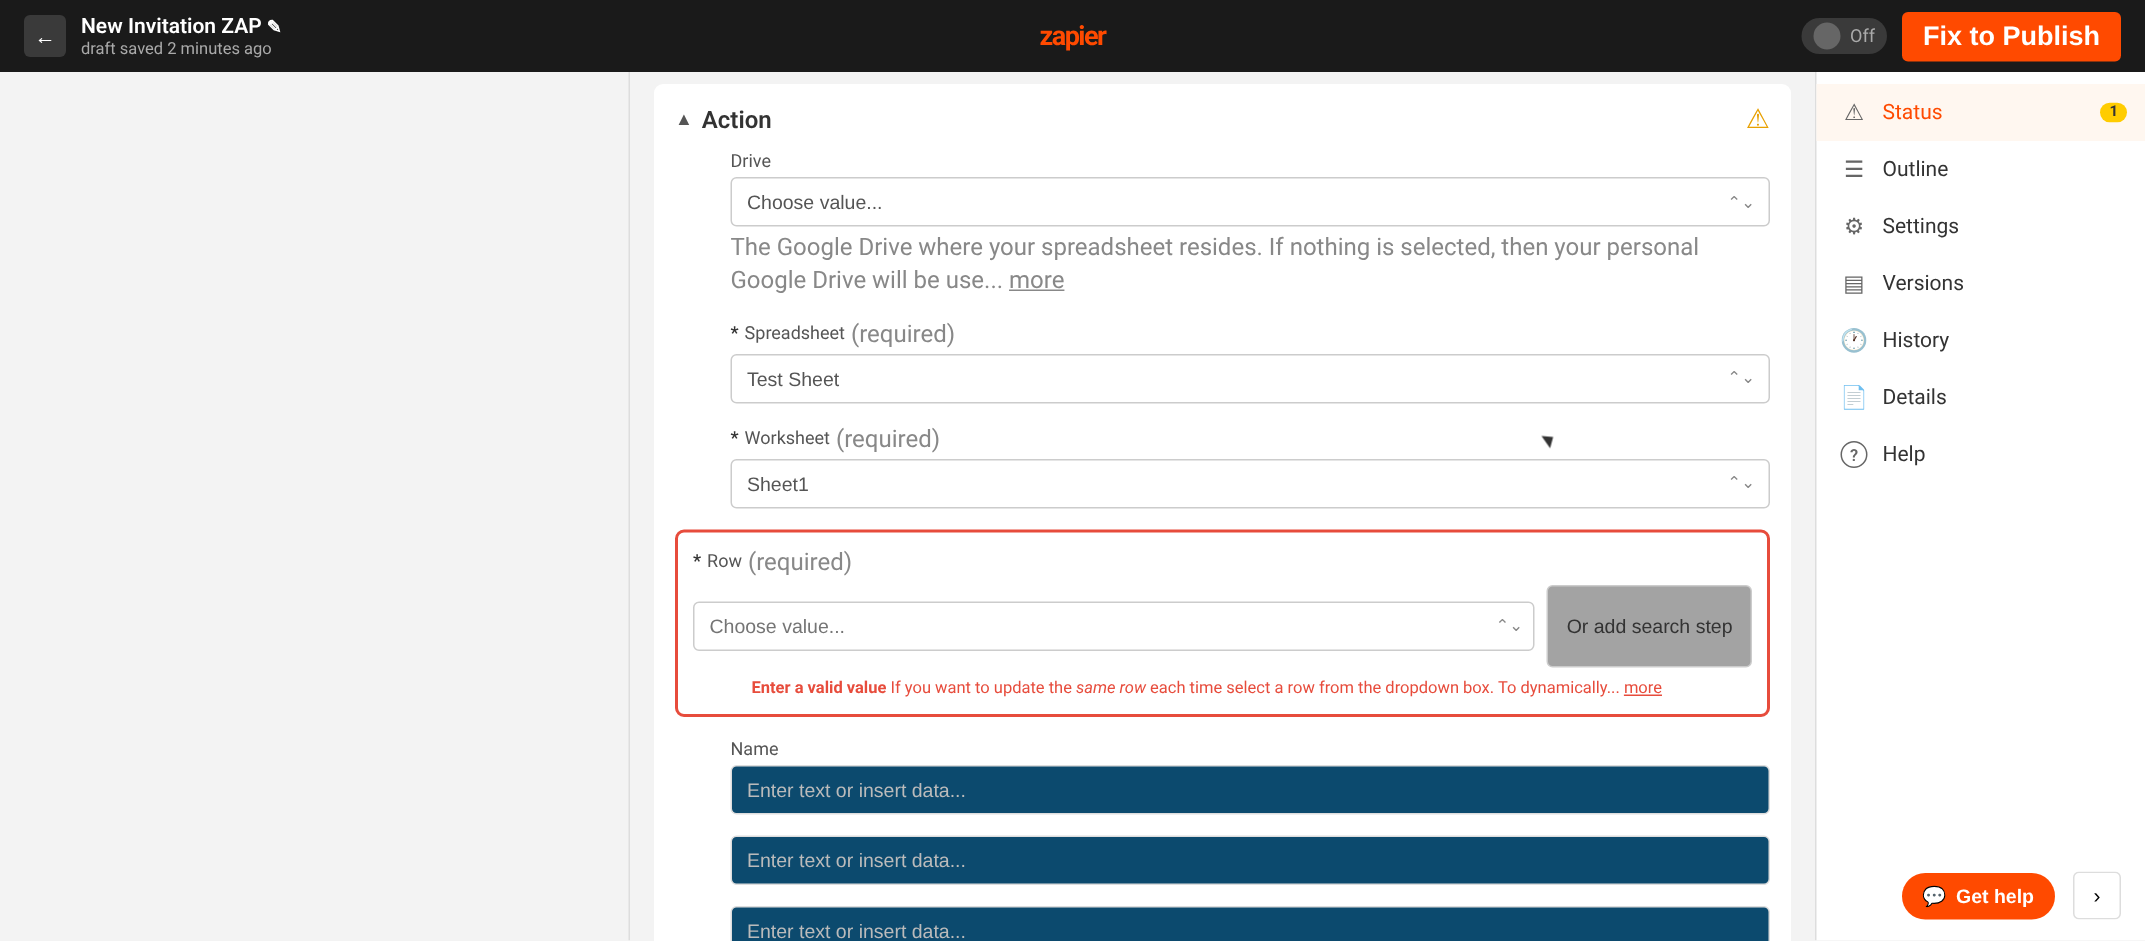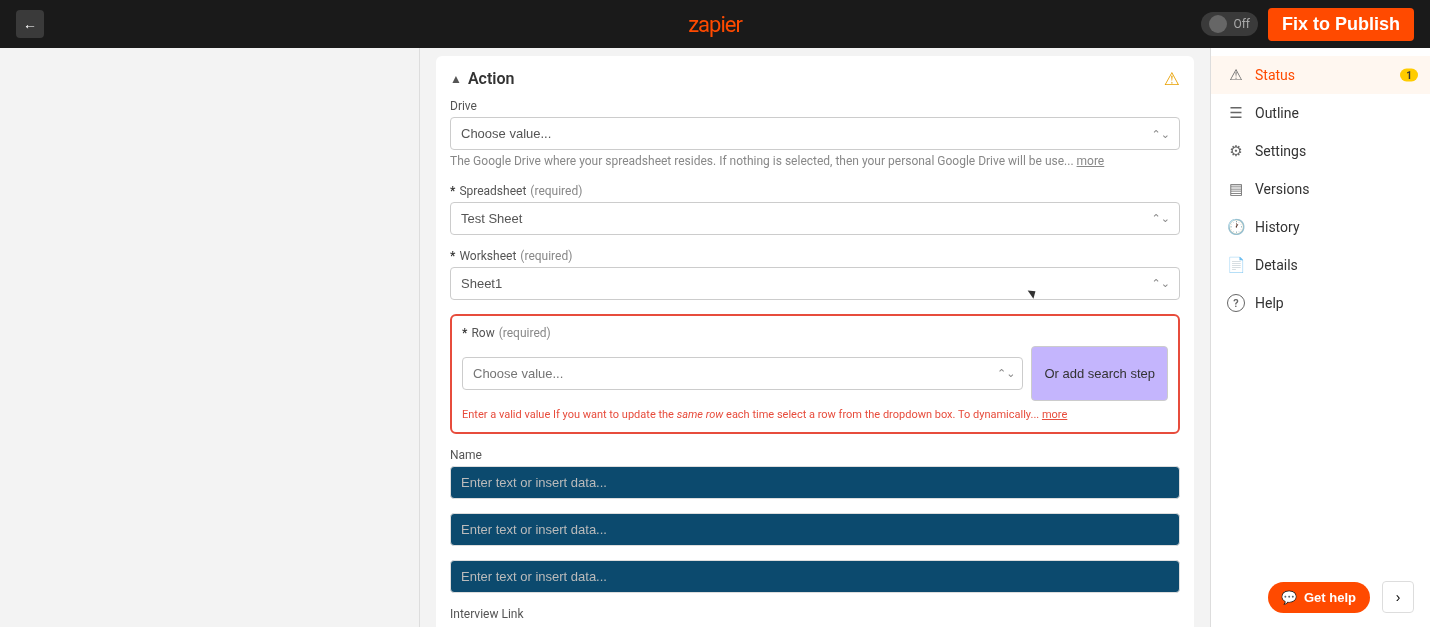"New Invitation ZAP ✎" div { html: none -> <div> <div> <span>New Invitation ZAP</span> <span>✎</span> </div> <div>draft saved 2 minutes ago</div> </div> }
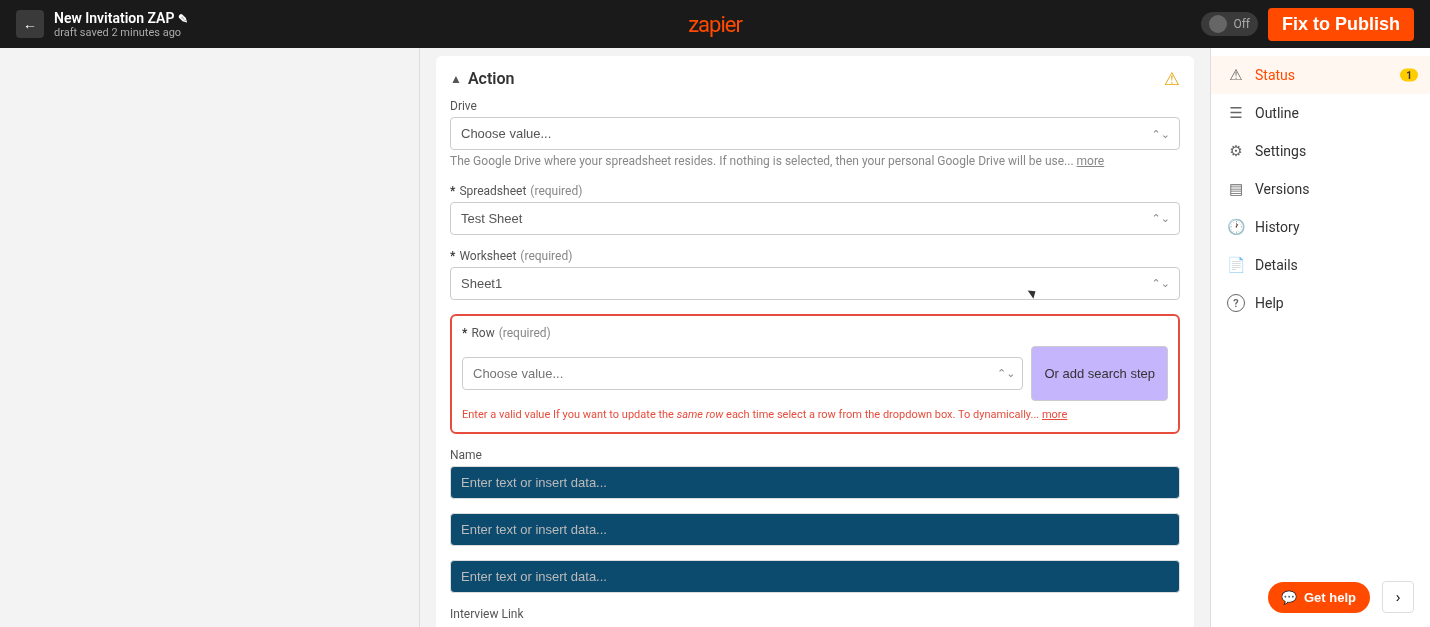"zapier" .zapier-logo { font-size: 22px -> 18px; font-weight: normal -> bold }
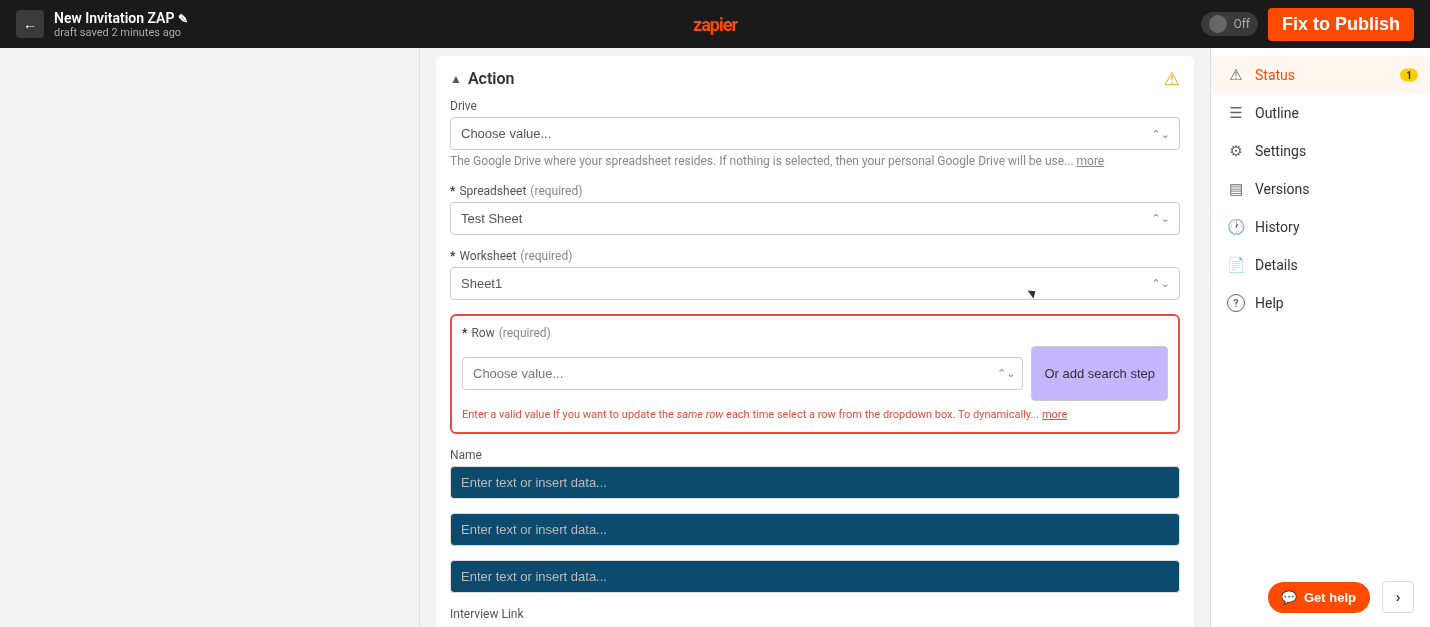"Drive" .field-group { margin-left: none -> 37px }
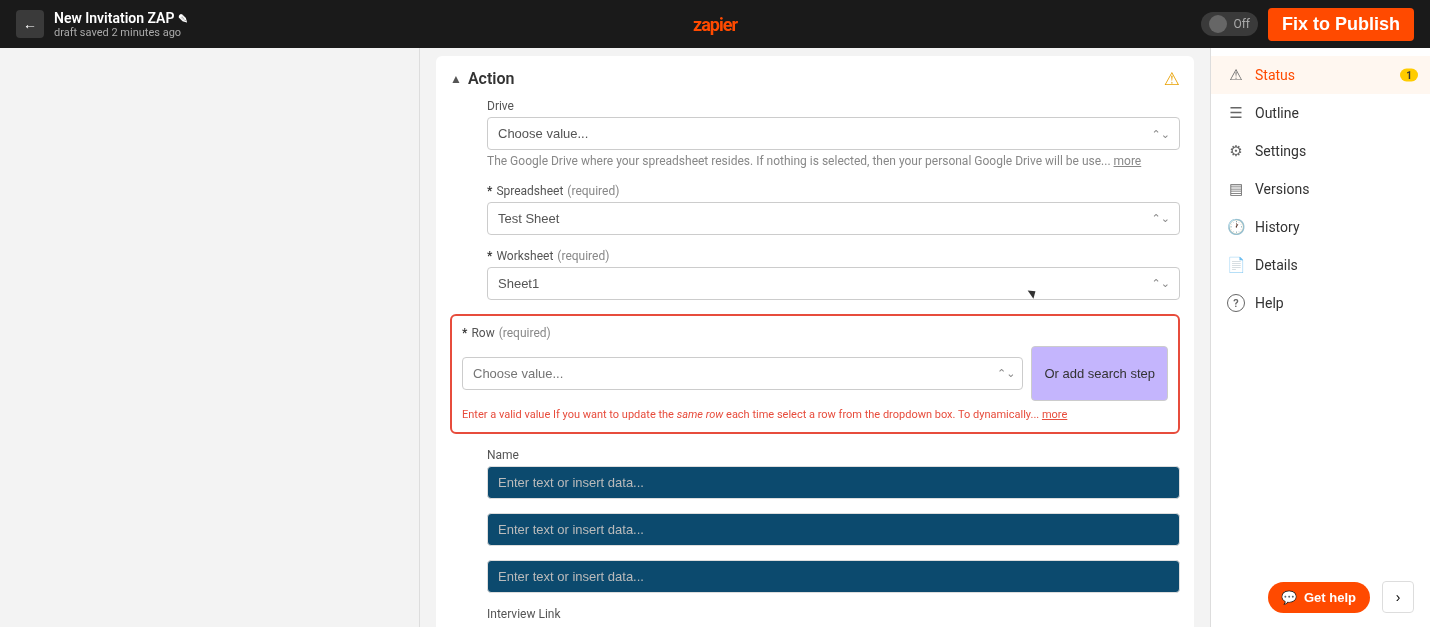"The Google Drive where your" .field-hint { font-size: 12px -> 16px }
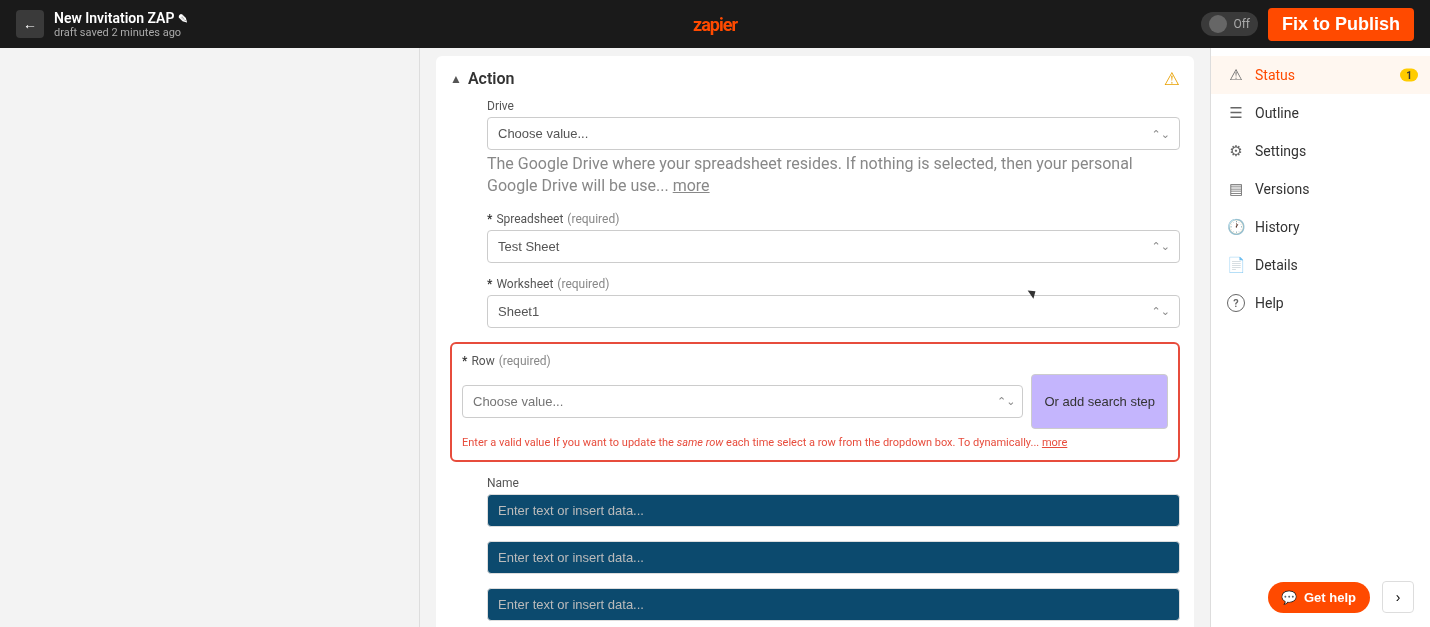"(required)" .field-label .req-tag { font-size: 12px -> 16px }
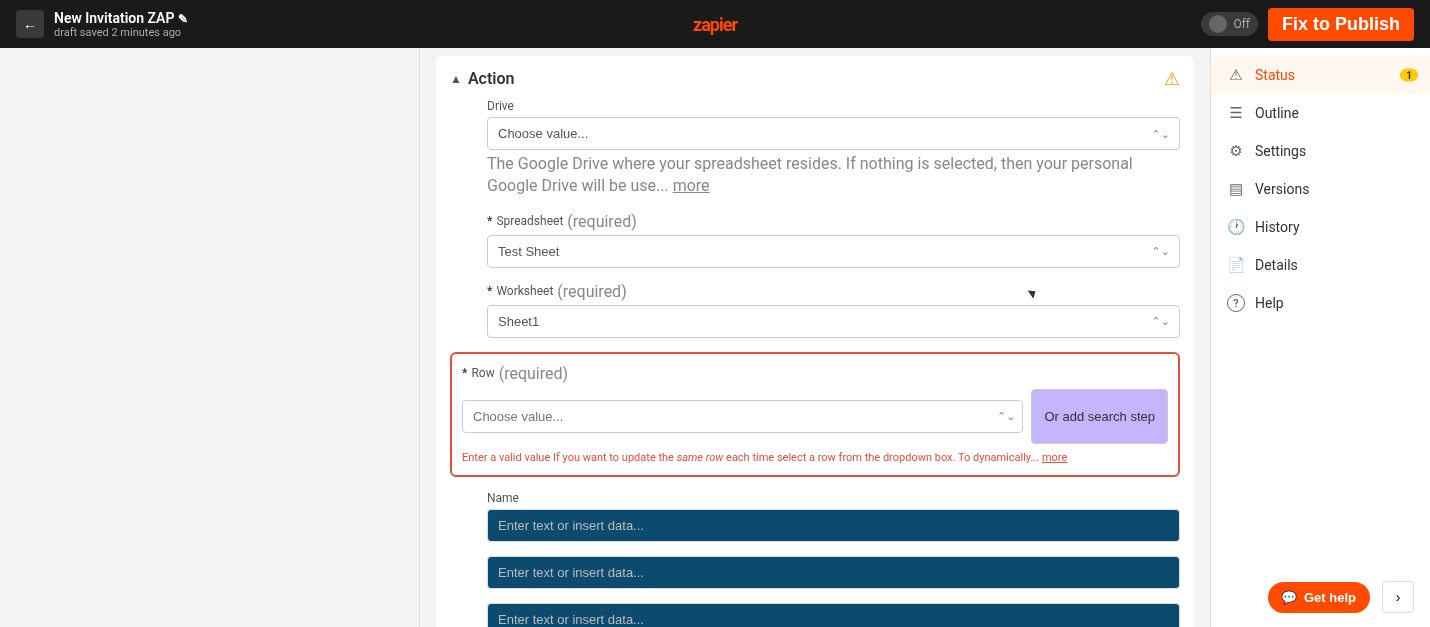"Or add search step" .or-search-btn { background: #c4b5fd -> #a3a3a3 }
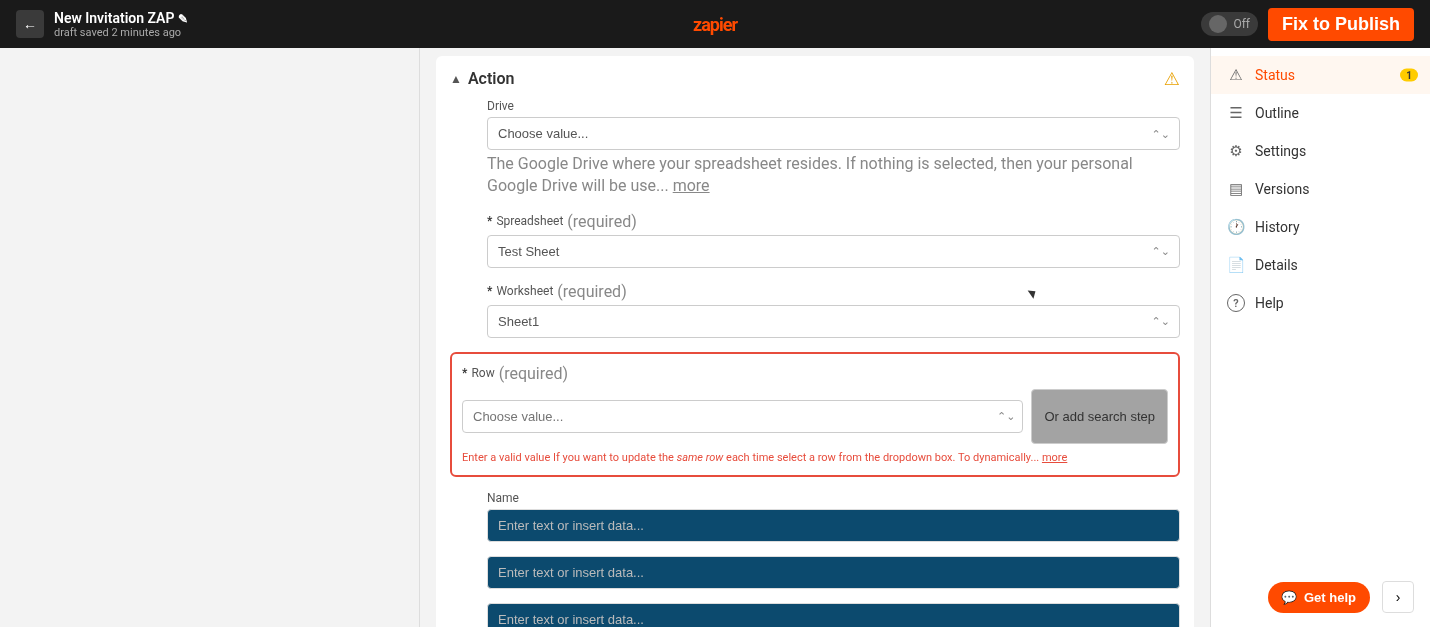"Enter a valid value" .row-error strong { font-weight: 400 -> 700; margin-left: none -> 39px }
